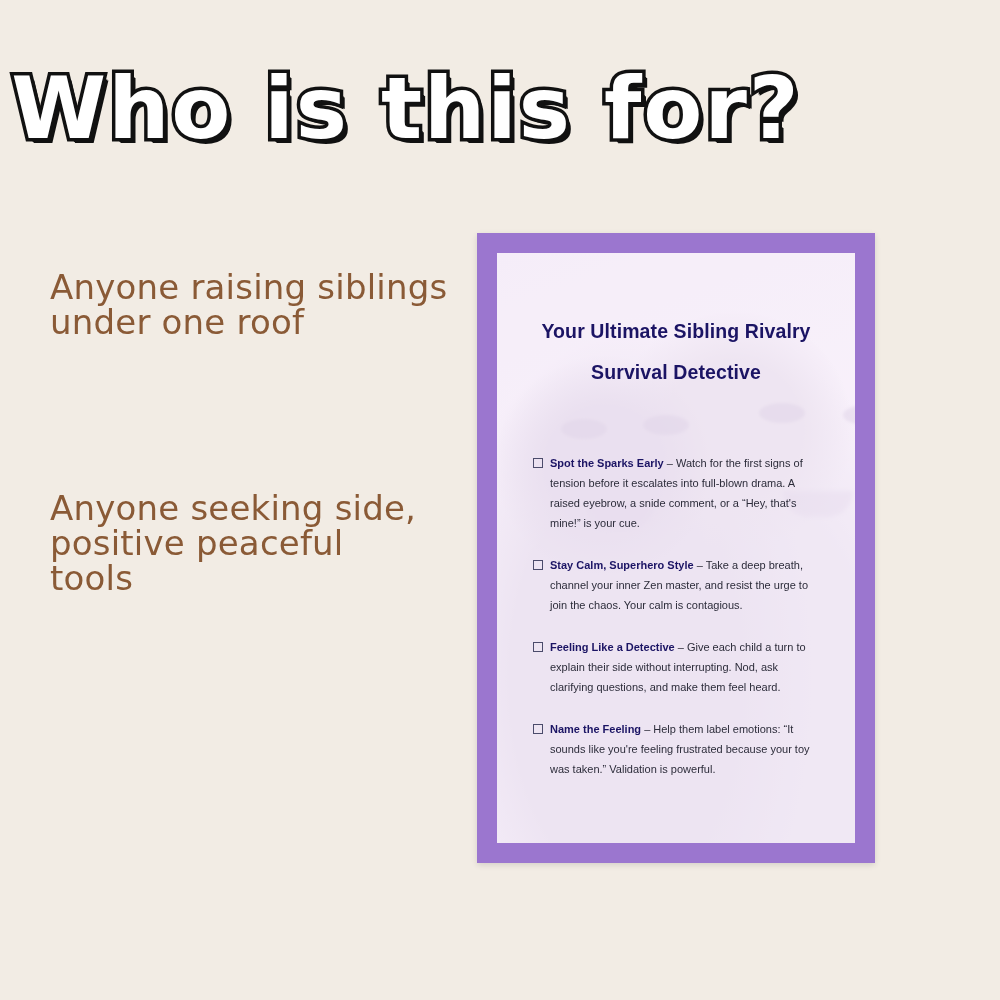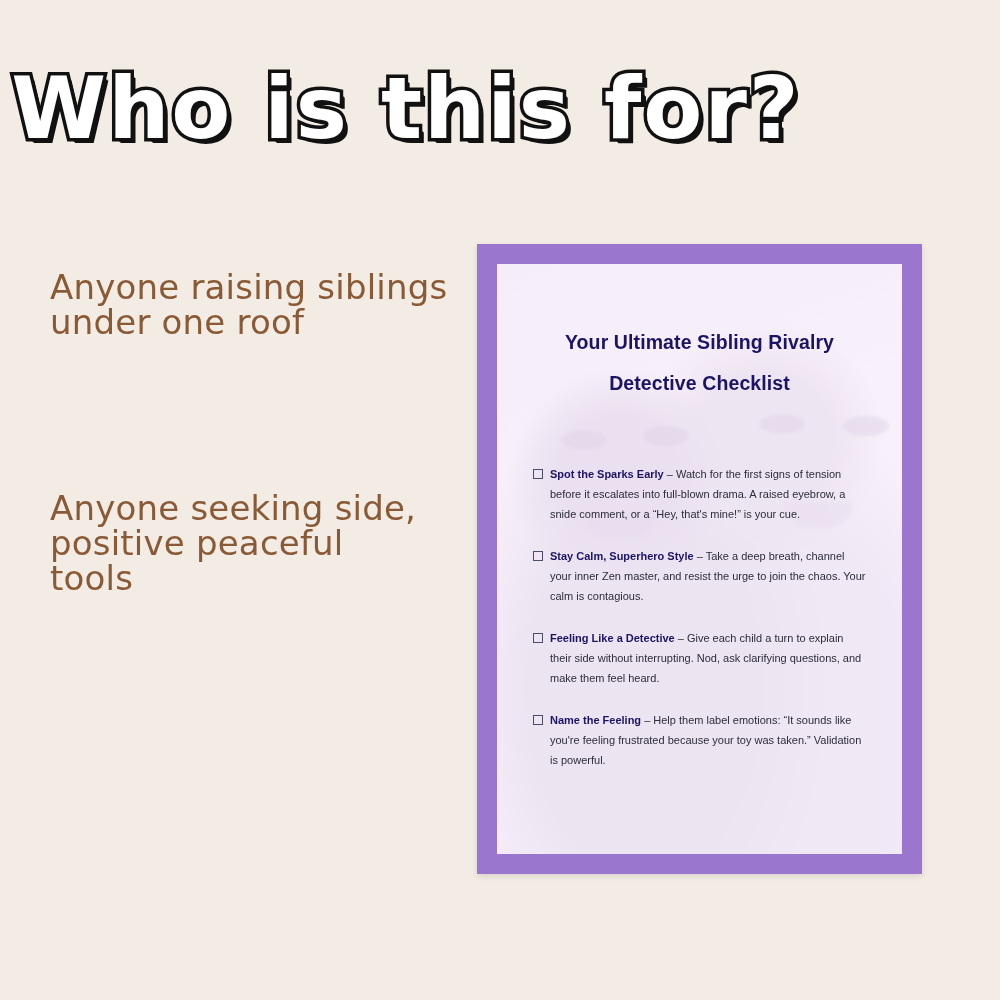"Your Ultimate Sibling Rivalry" .doc-frame { top: 244px -> 233px; width: 445px -> 398px }
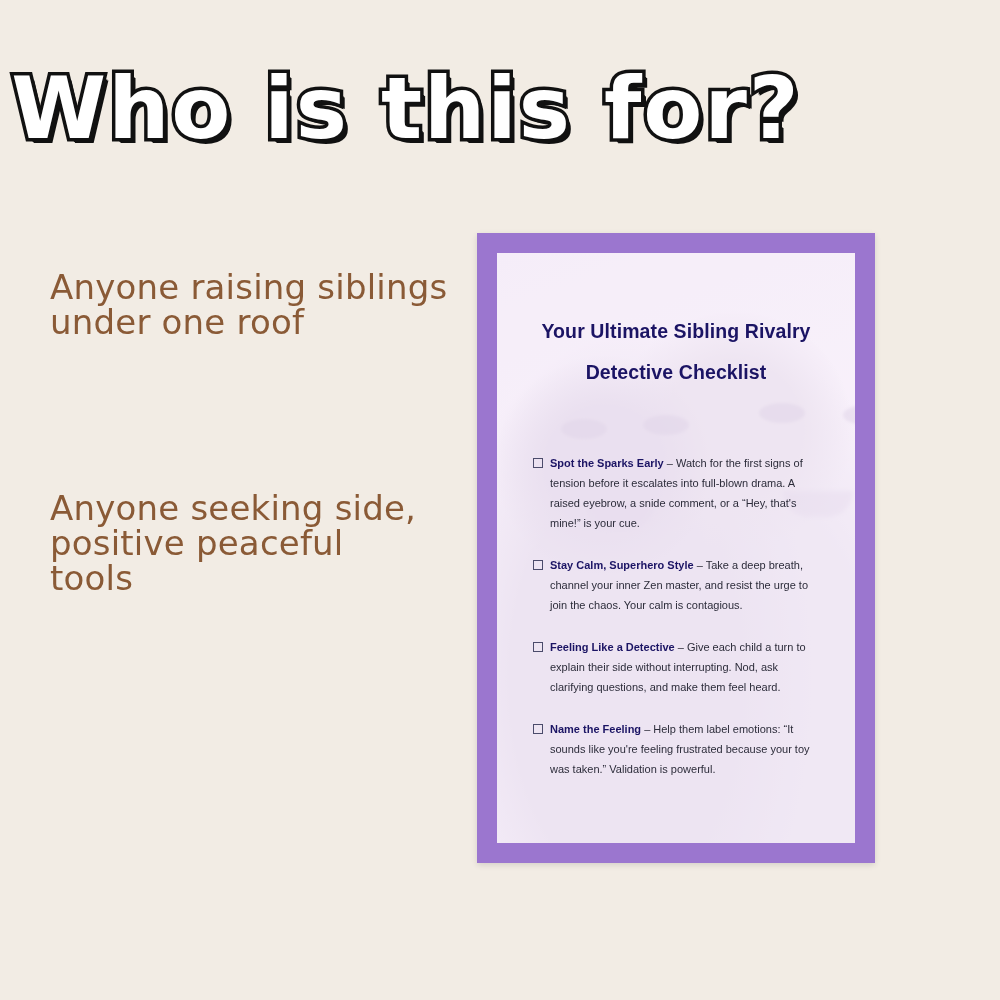"Detective Checklist" div { text: Detective Checklist -> Survival Detective }
